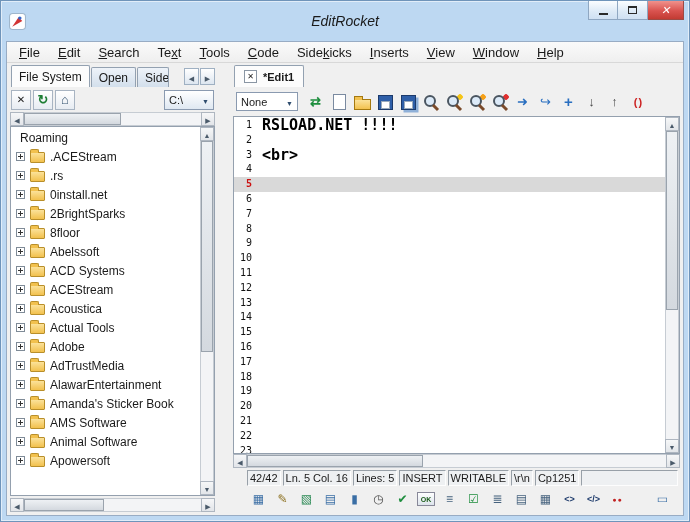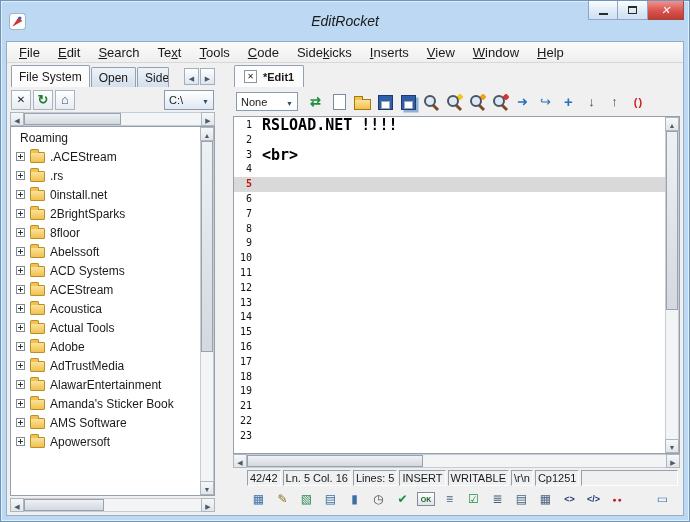"20" div.code-row { html: none -> <div> <span>20</span> <span></span> </div> }
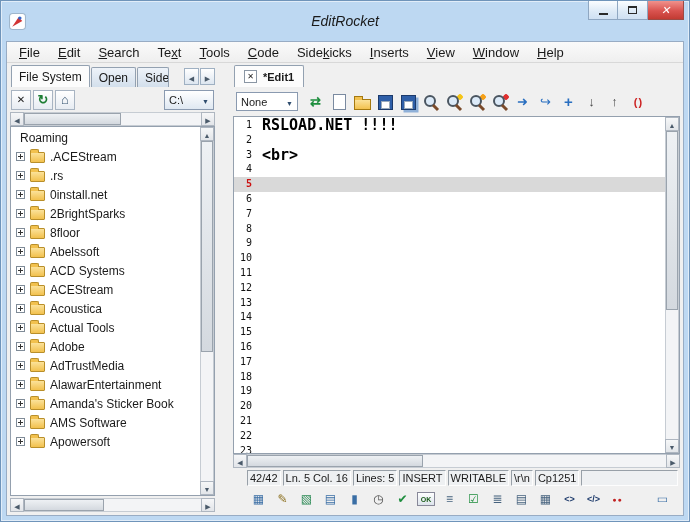"Animal Software" div.tree-row { html: none -> <div> <span></span> <span></span> <span>Animal Software</span> </div> }
